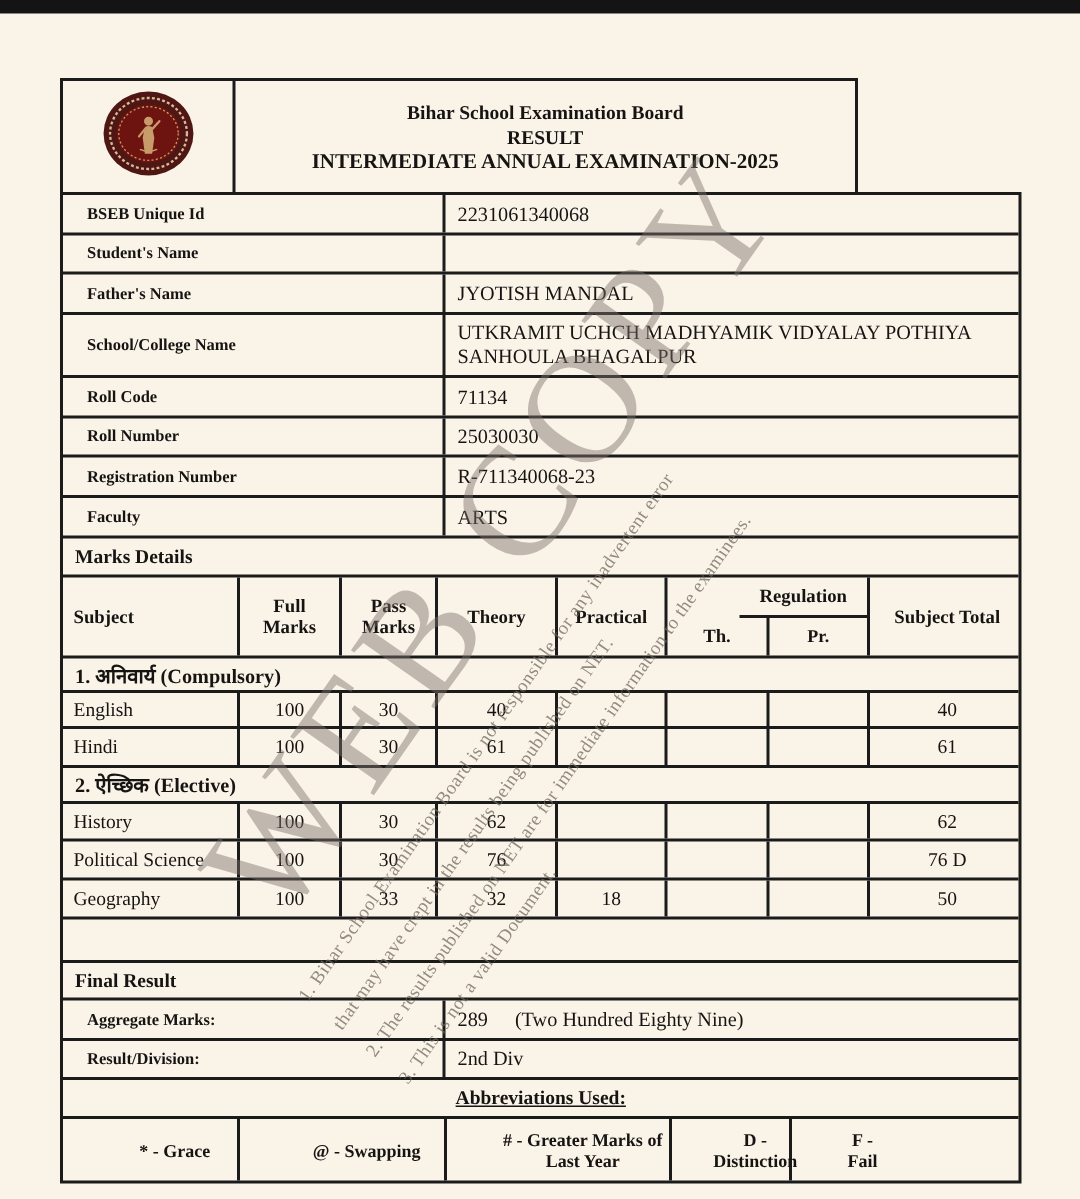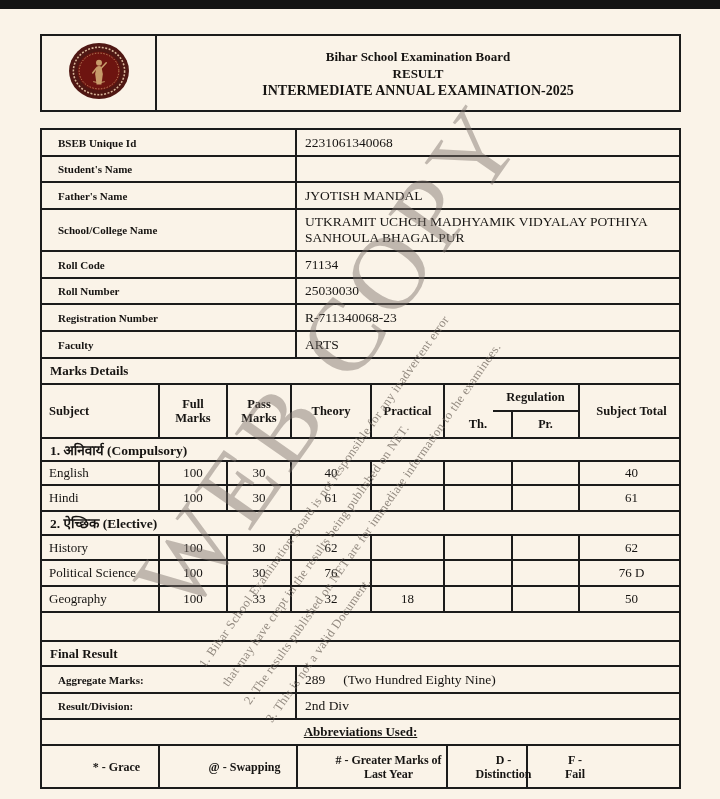"Bihar School Examination Board" .doc-header { top: 34px -> 52px; width: 641px -> 532px }
